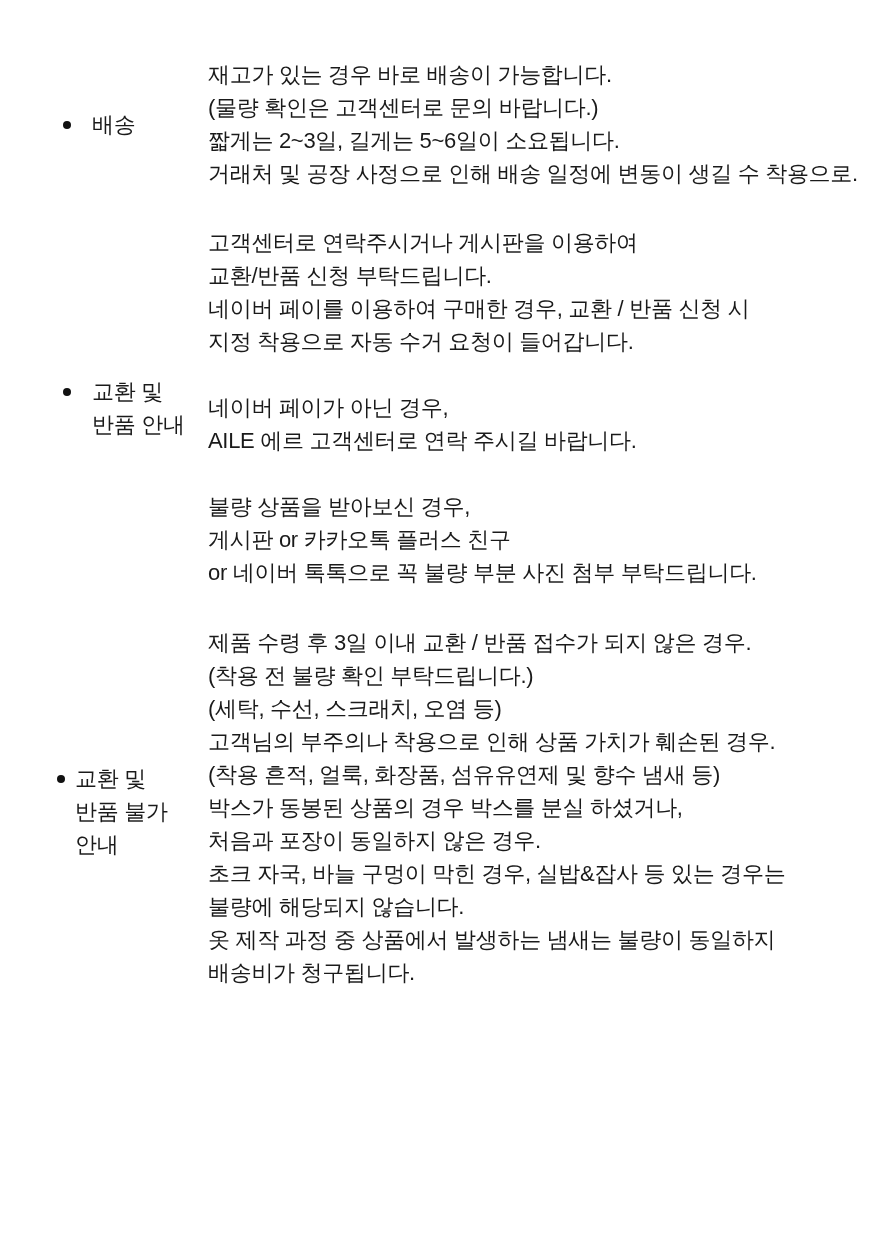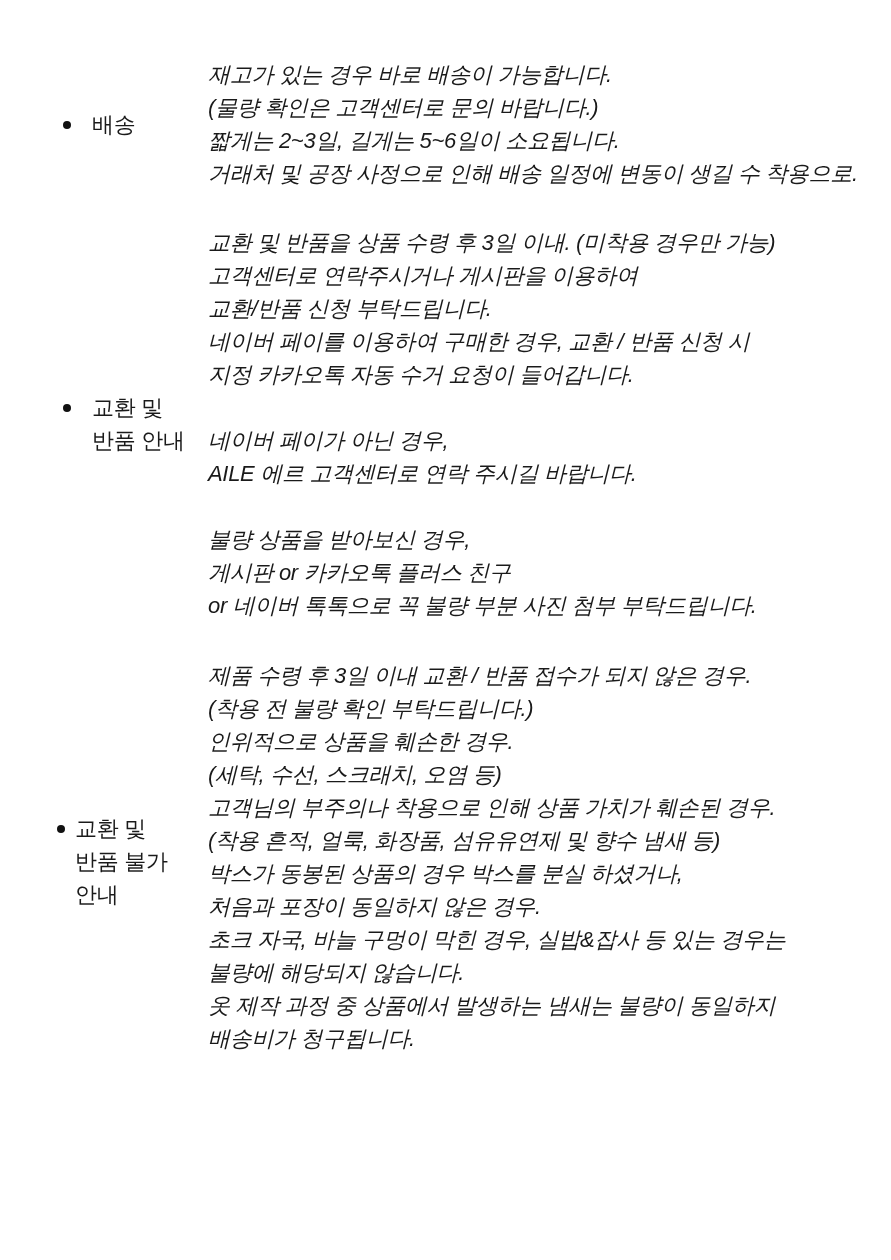"재고가 있는 경우 바로 배송이" .content-col { font-style: italic -> none }
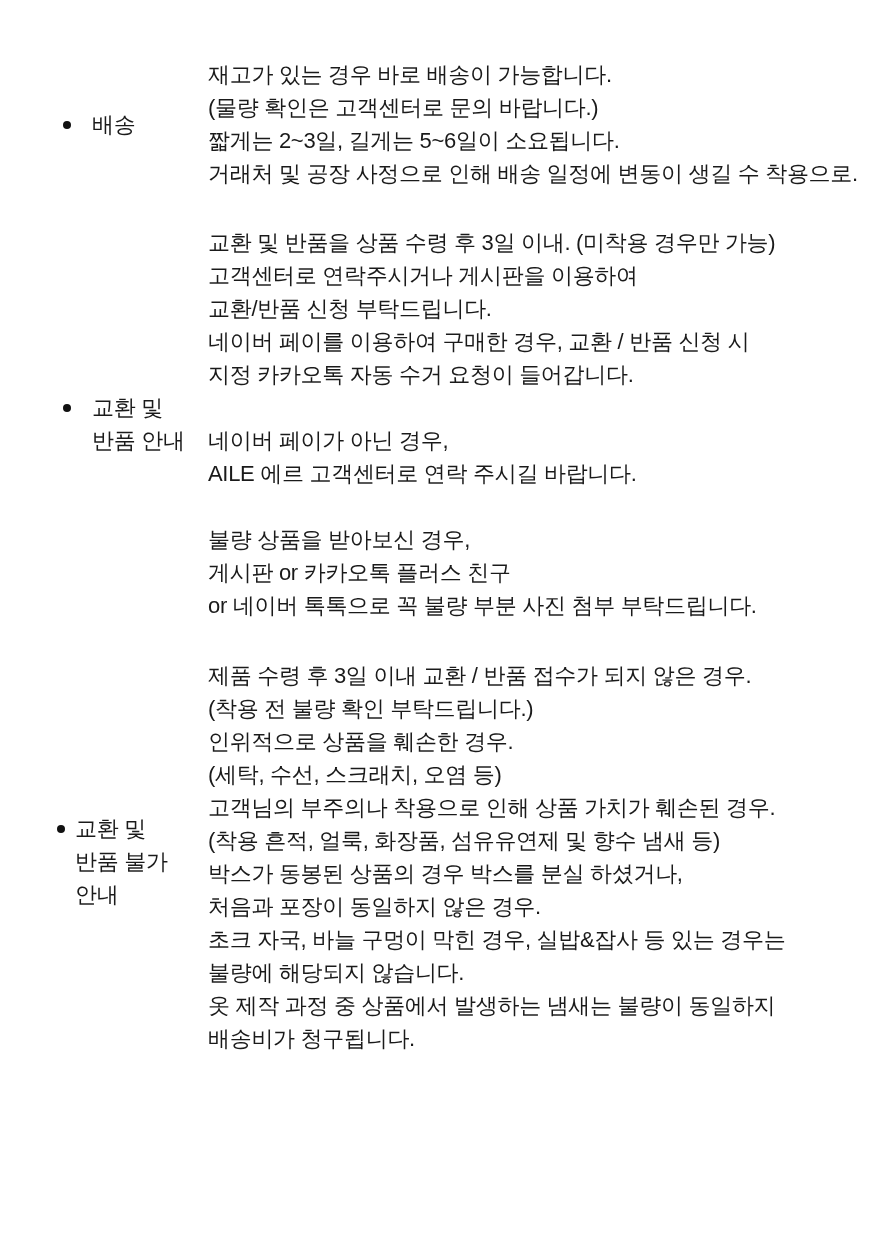"교환 및 반품을 상품 수령" div.line { html: <div>교환 및 반품을 상품 수령 후 3일 이내. (미착용 경우만 가능)</div> -> none }
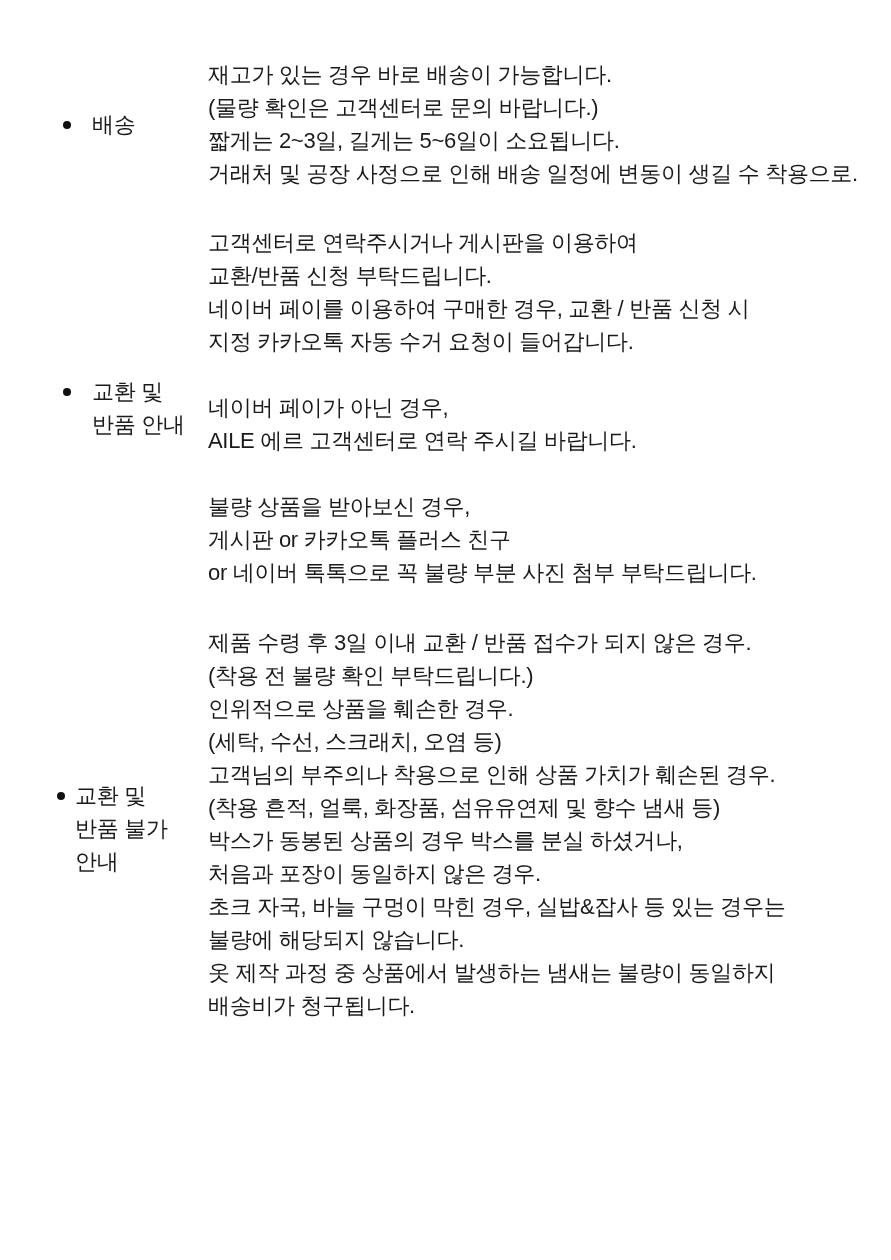"지정 카카오톡 자동 수거 요청이" div.line { text: 카카오톡 -> 착용으로 }
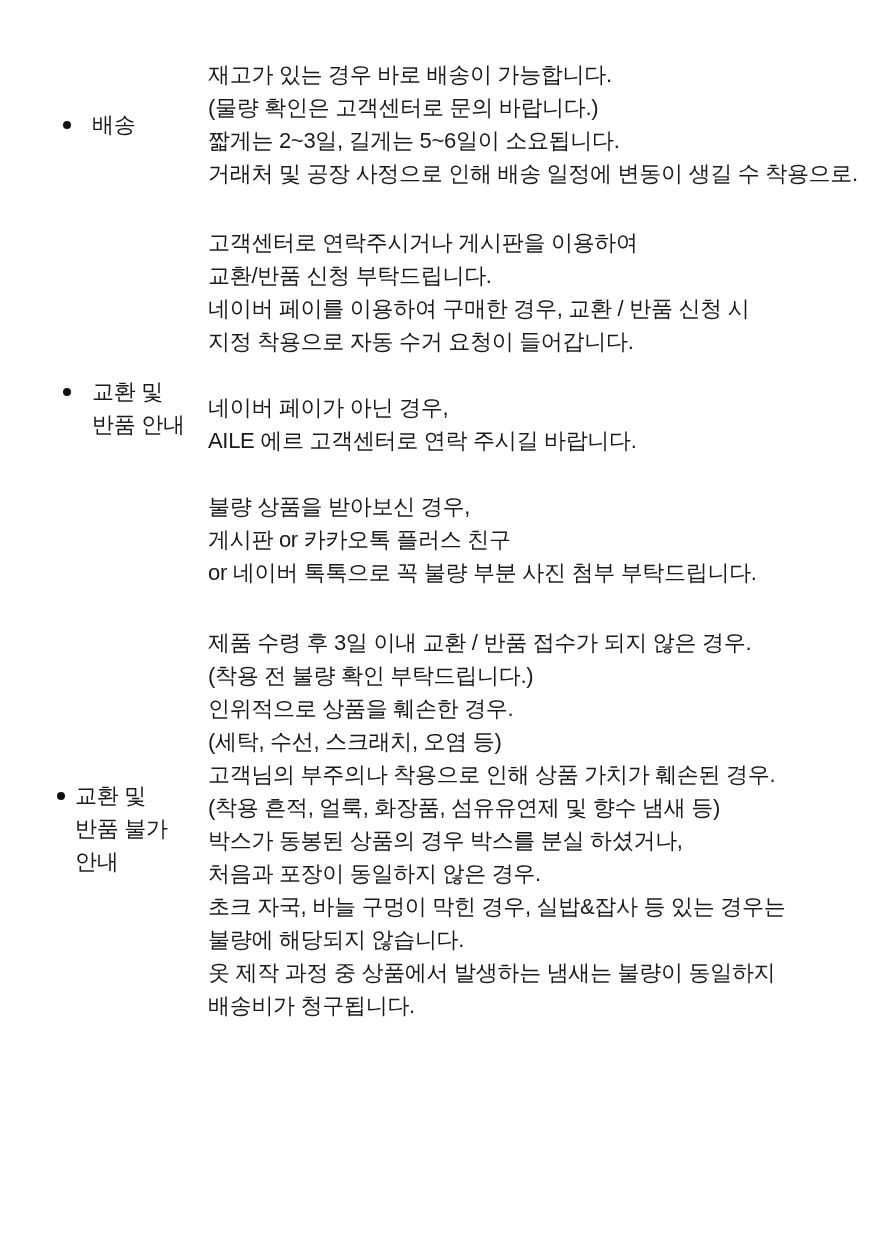"인위적으로 상품을 훼손한 경우." div.line { html: <div>인위적으로 상품을 훼손한 경우.</div> -> none }
